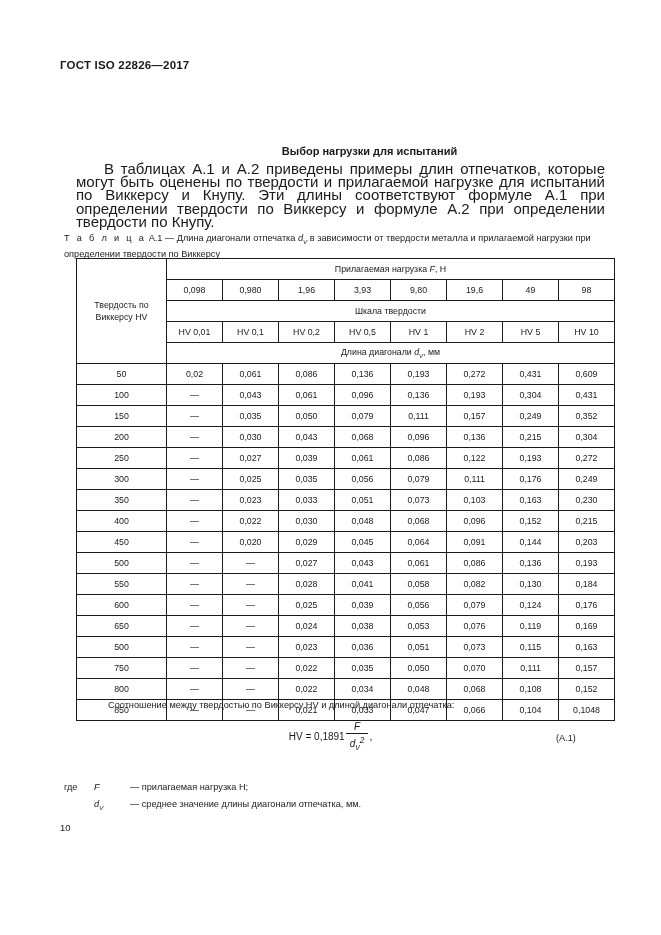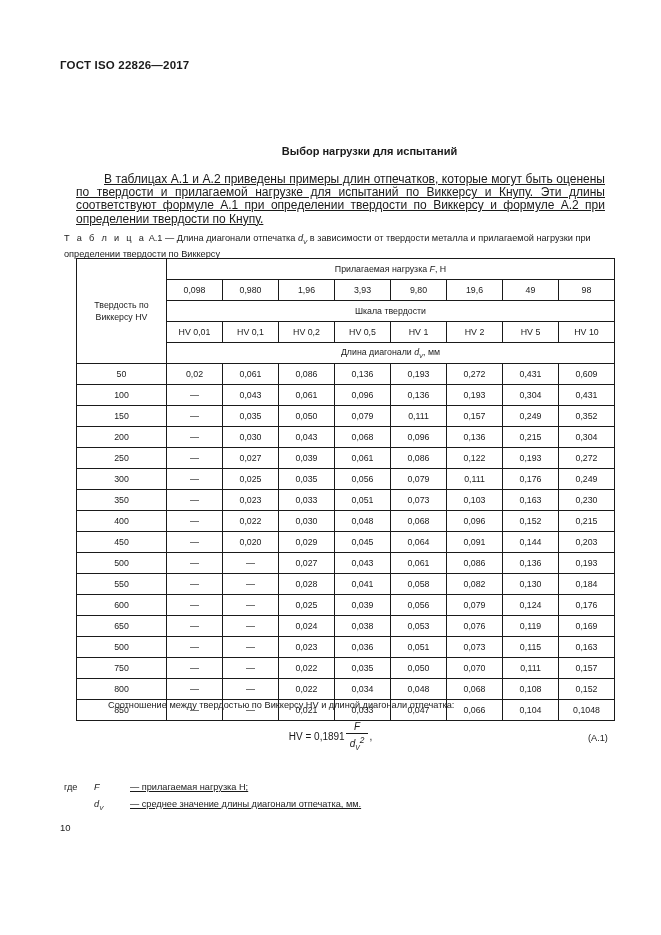"В таблицах А.1 и А.2" .intro { font-size: 12px -> 15px; text-decoration: underline -> none; top: 173px -> 162px }
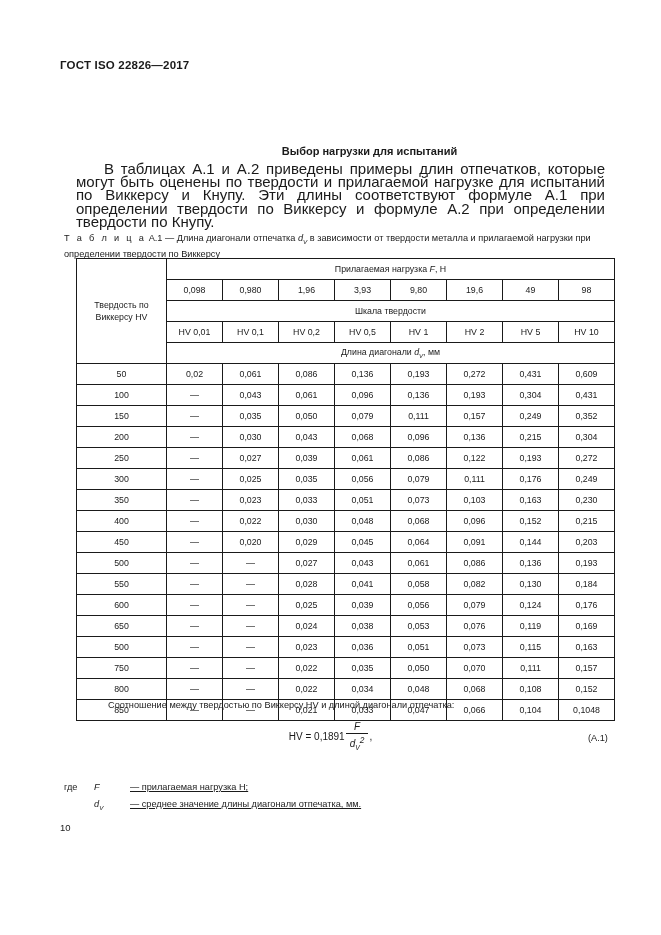"(А.1)" .eqno { left: 588px -> 556px }
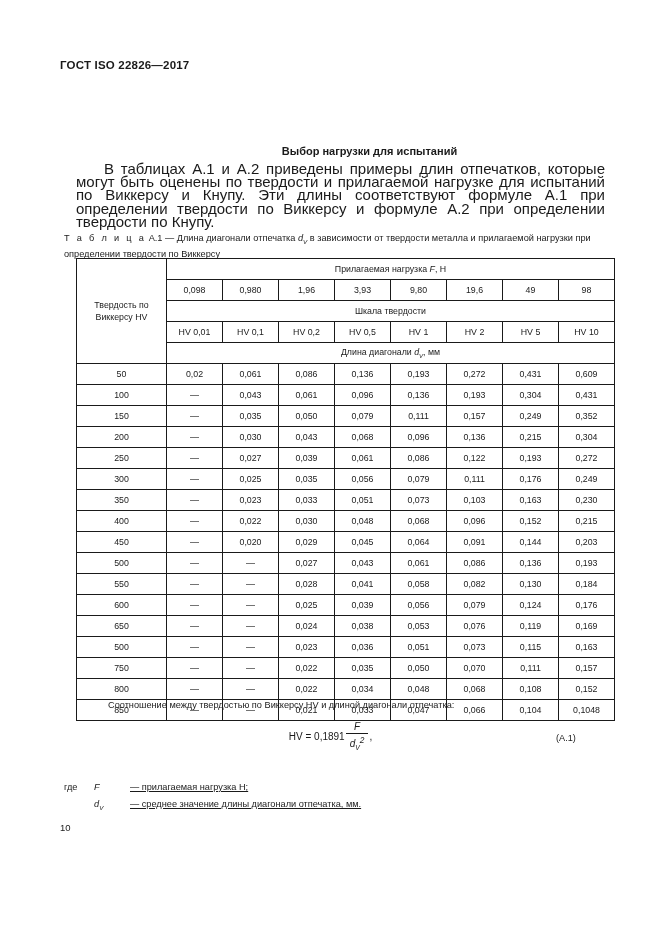"где F — прилагаемая нагрузка" .where { text-decoration: underline -> none }
